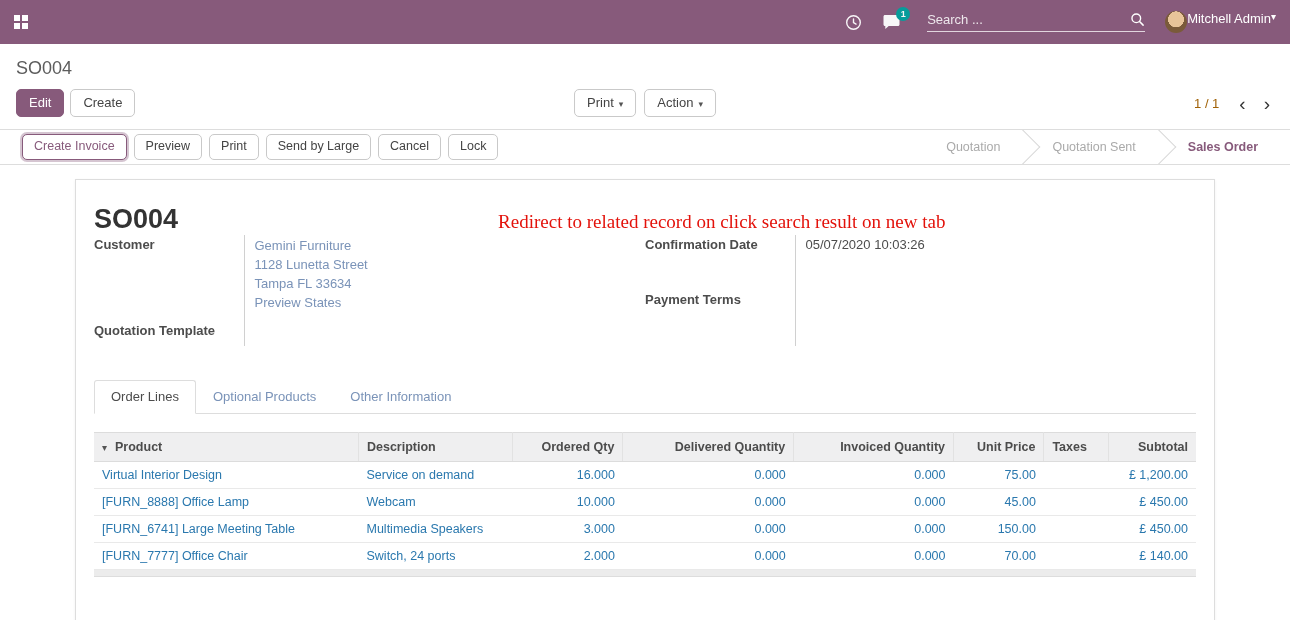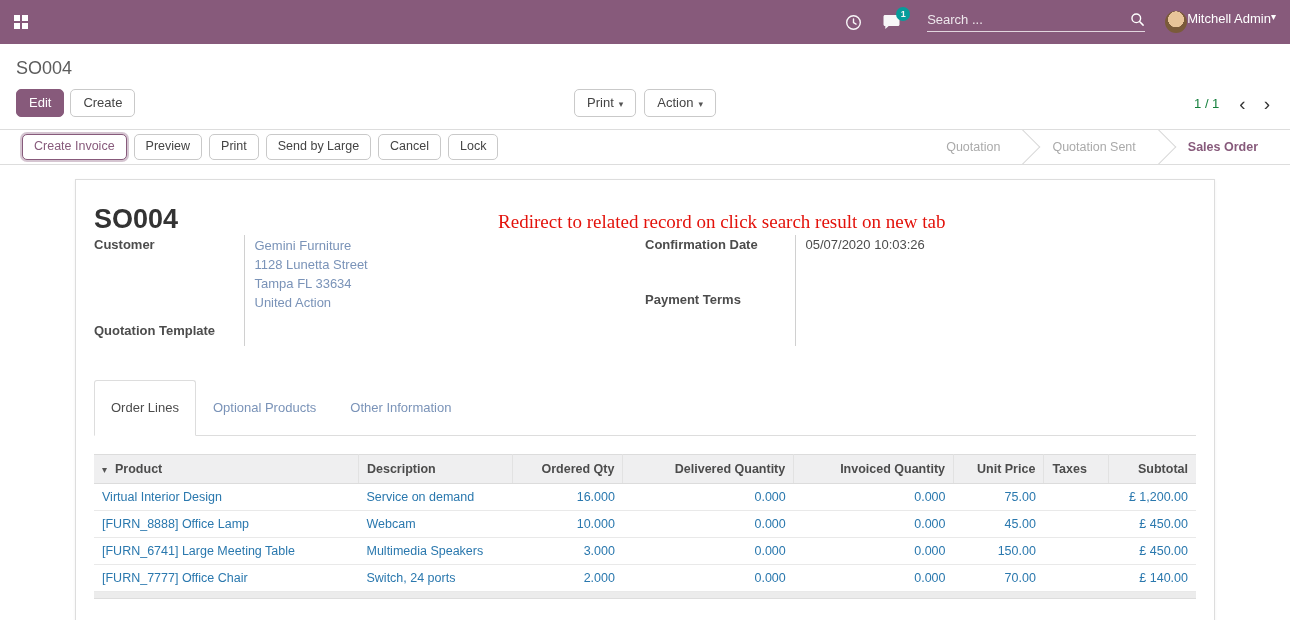"1 / 1" .pager-value { color: #15803d -> #a16207 }
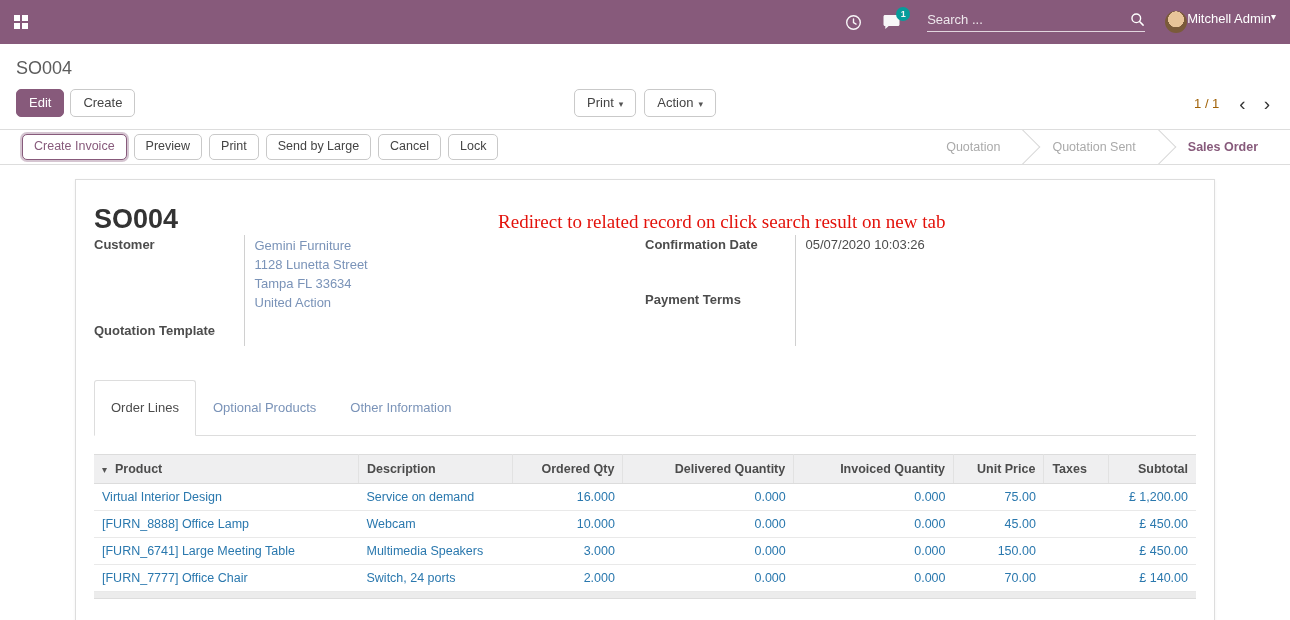"United Action" div { text: United Action -> Preview States }
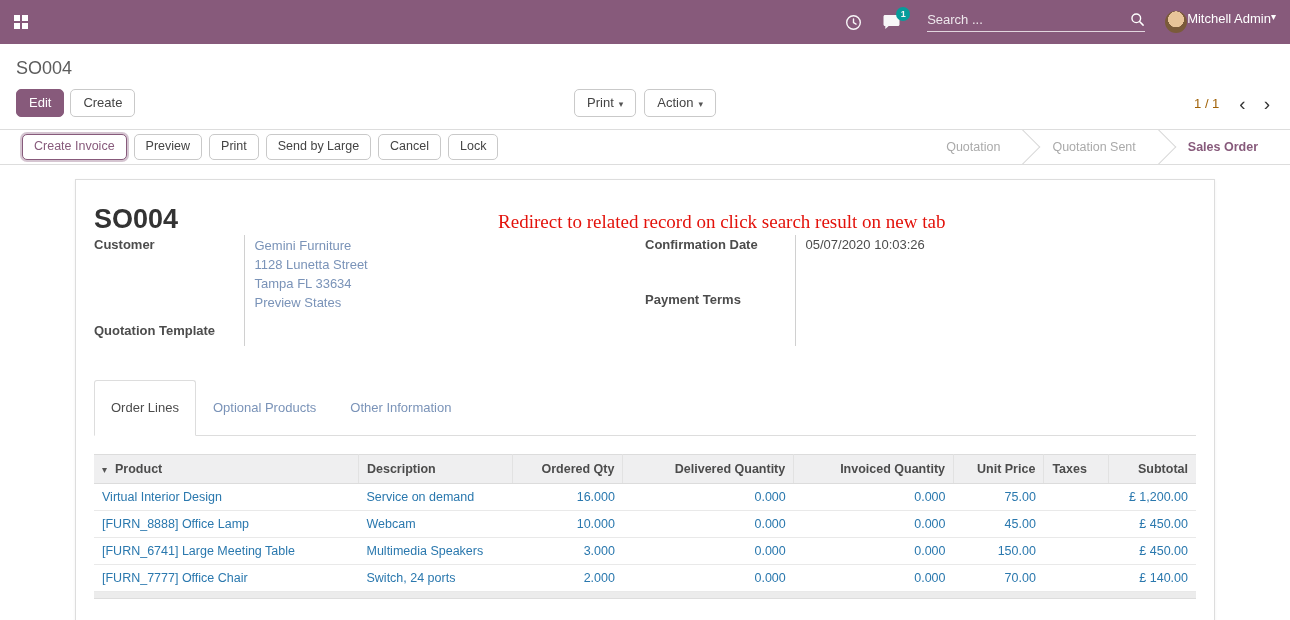"Order Lines" .tab { padding: 19px 16px -> 8px 16px }
